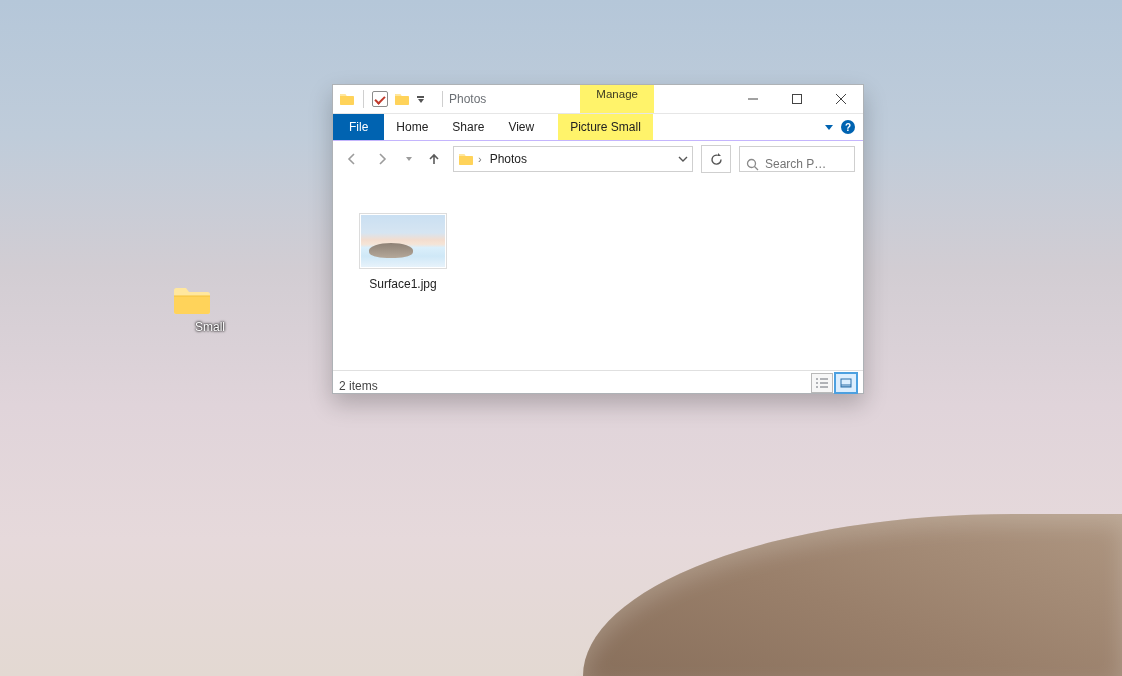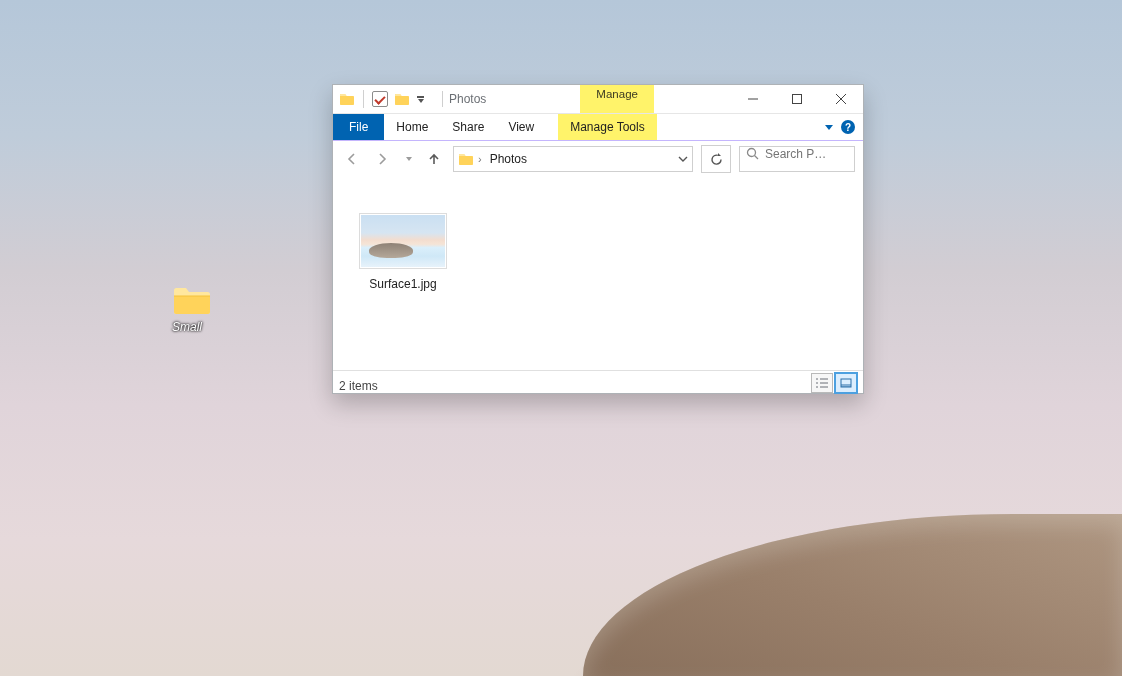"Manage Tools" div.menutab { text: Manage Tools -> Picture Small }
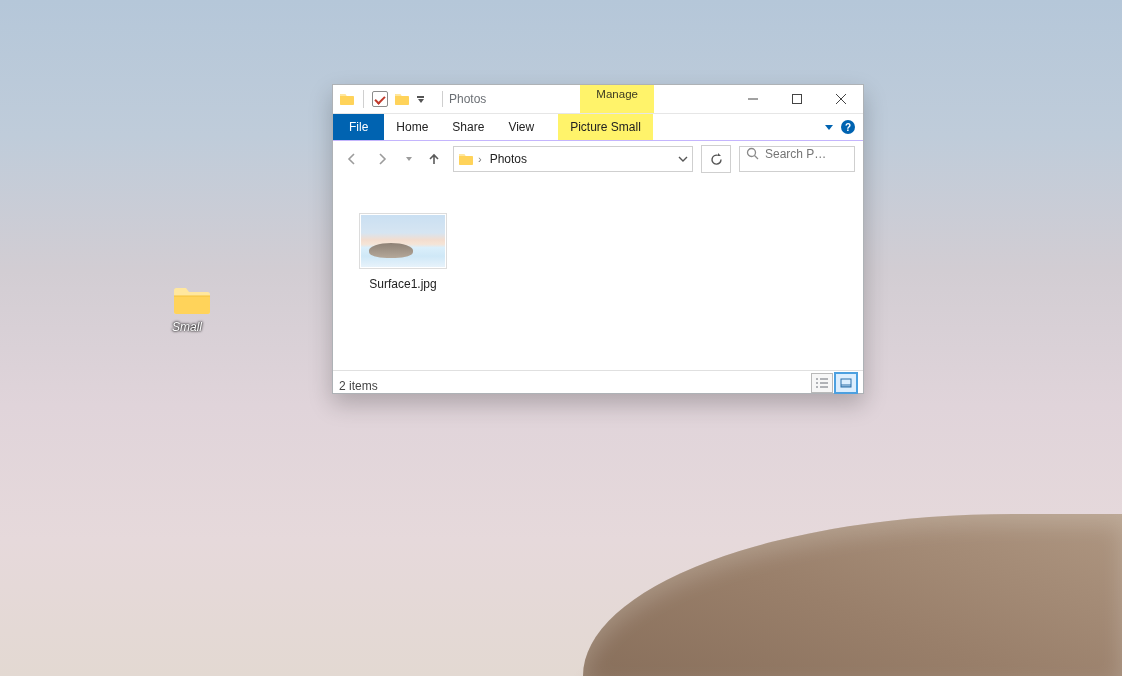"Search P…" .search { align-items: flex-start -> flex-end }
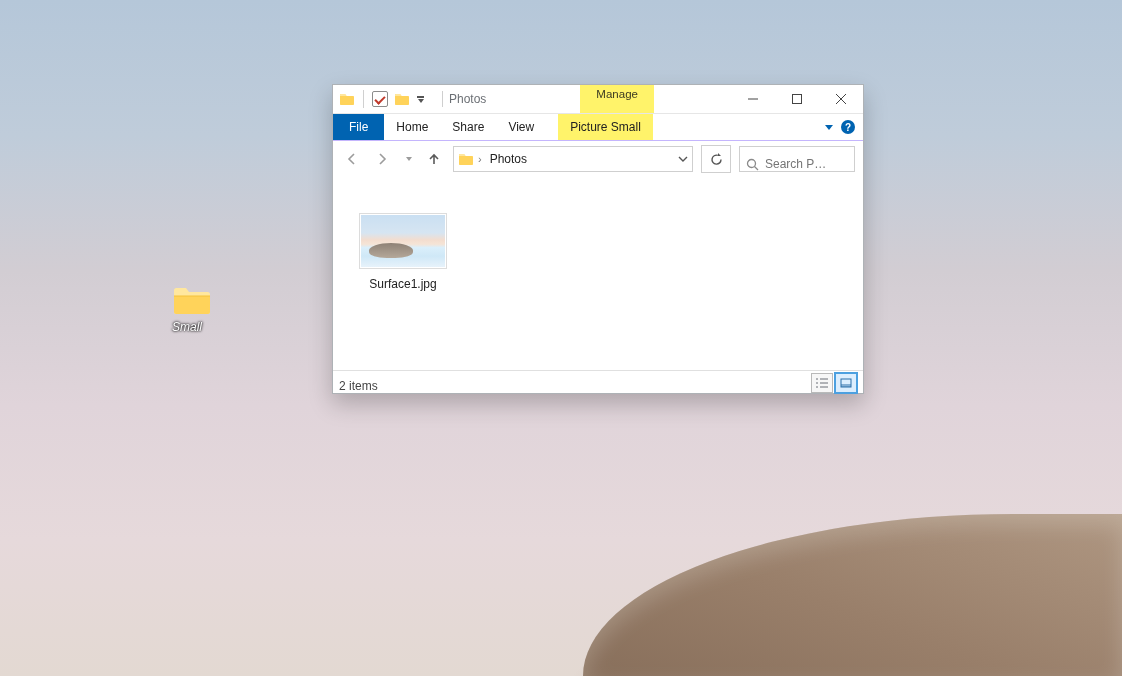"Small" .desktop-icon { font-style: italic -> none; text-align: none -> center }
